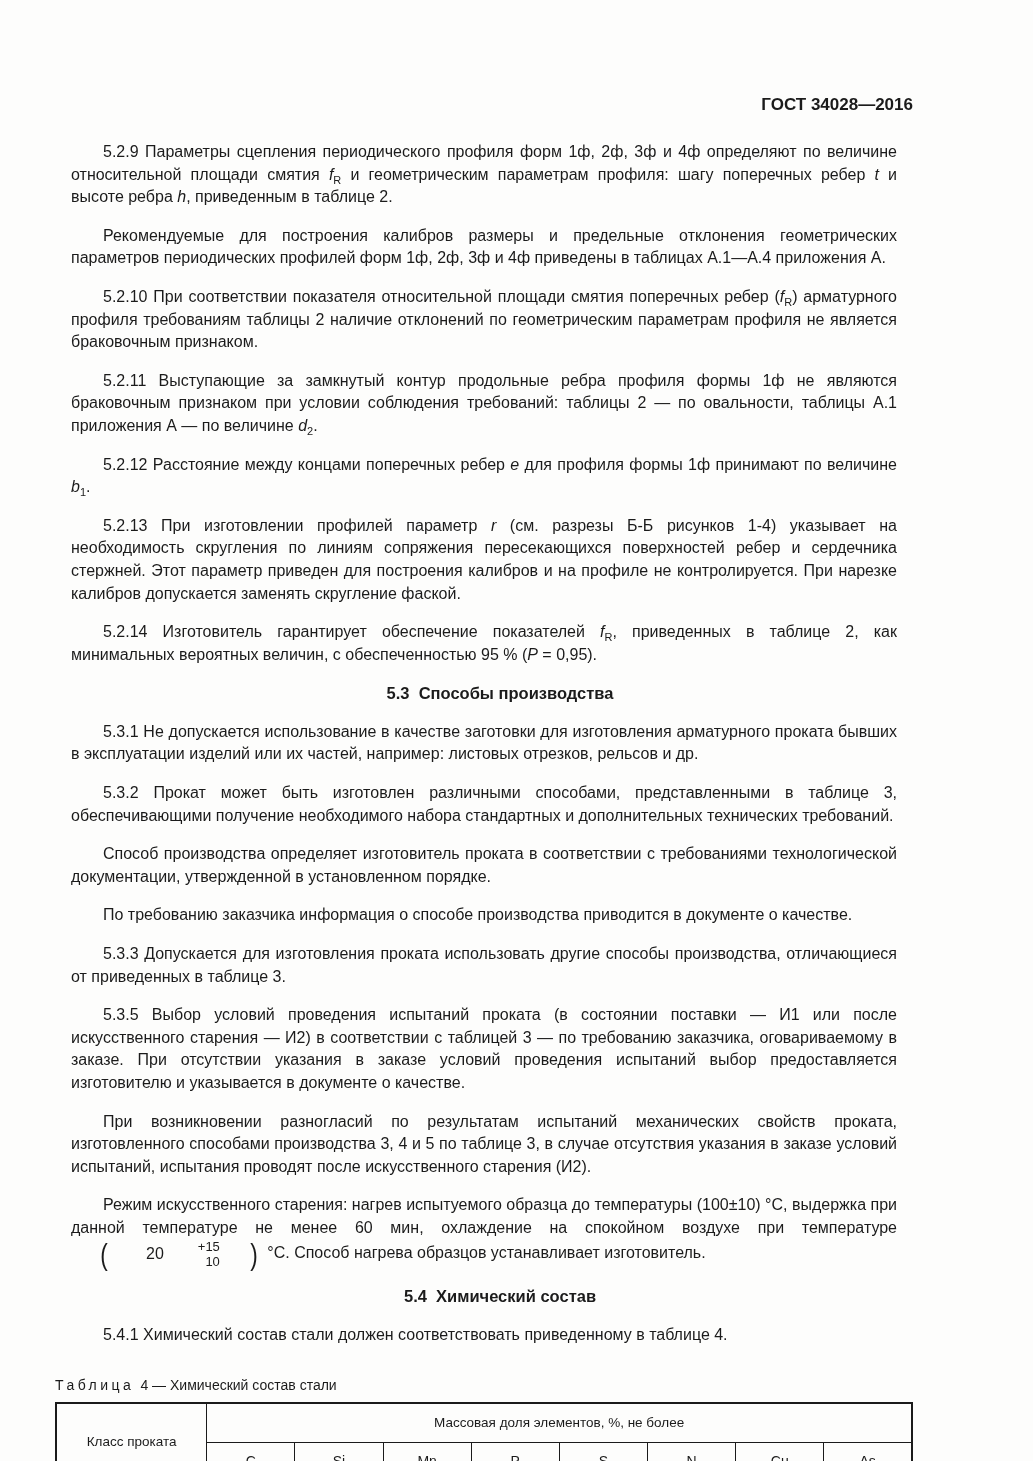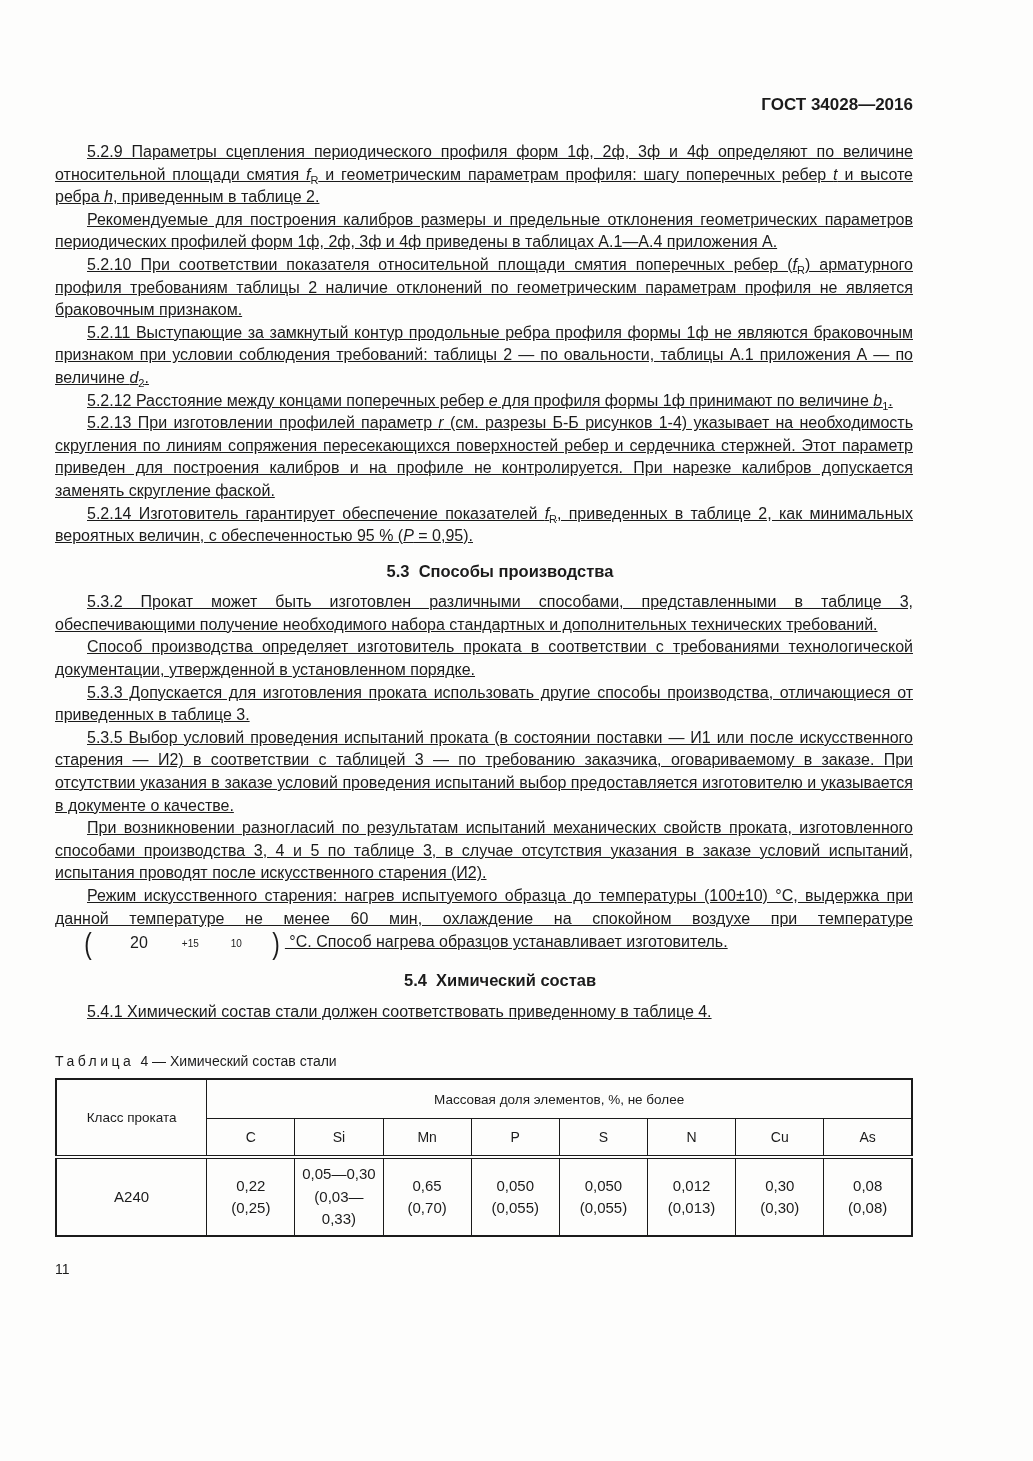"5.2.9 Параметры сцепления периодического" .para { margin: 0 -> 16px; text-decoration: underline -> none }
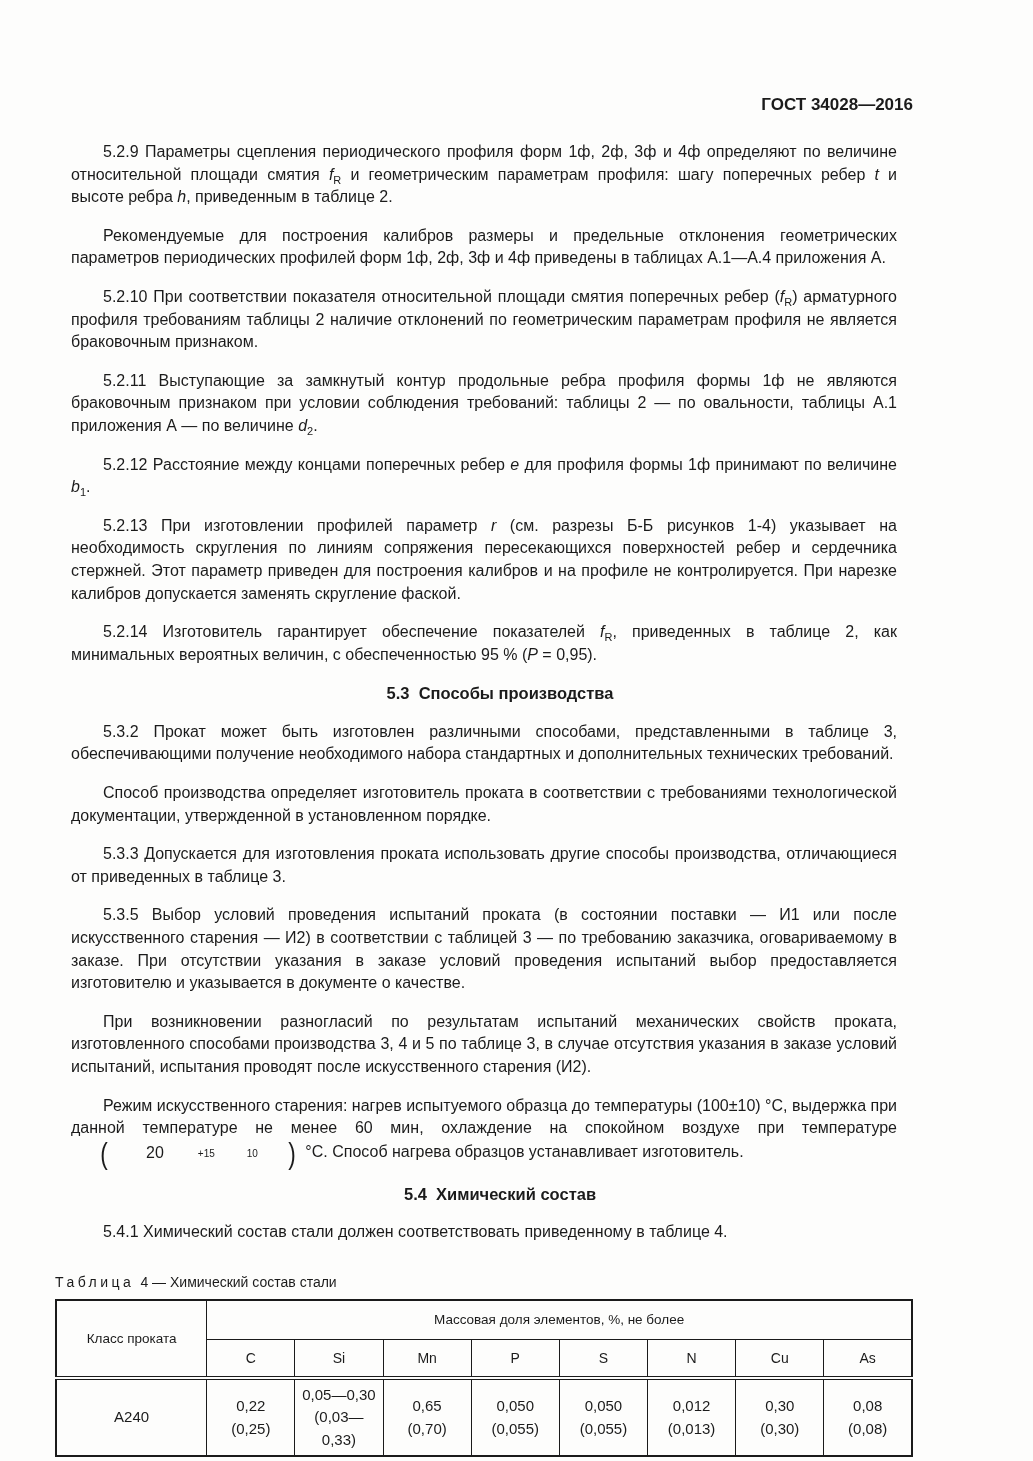"5.3.1 Не допускается использование в" p.para { html: none -> <p>5.3.1 Не допускается использование в качестве заготовки для изготовления арматурного проката бывших в эксплуатации изделий или их частей, например: листовых отрезков, рельсов и др.</p> }
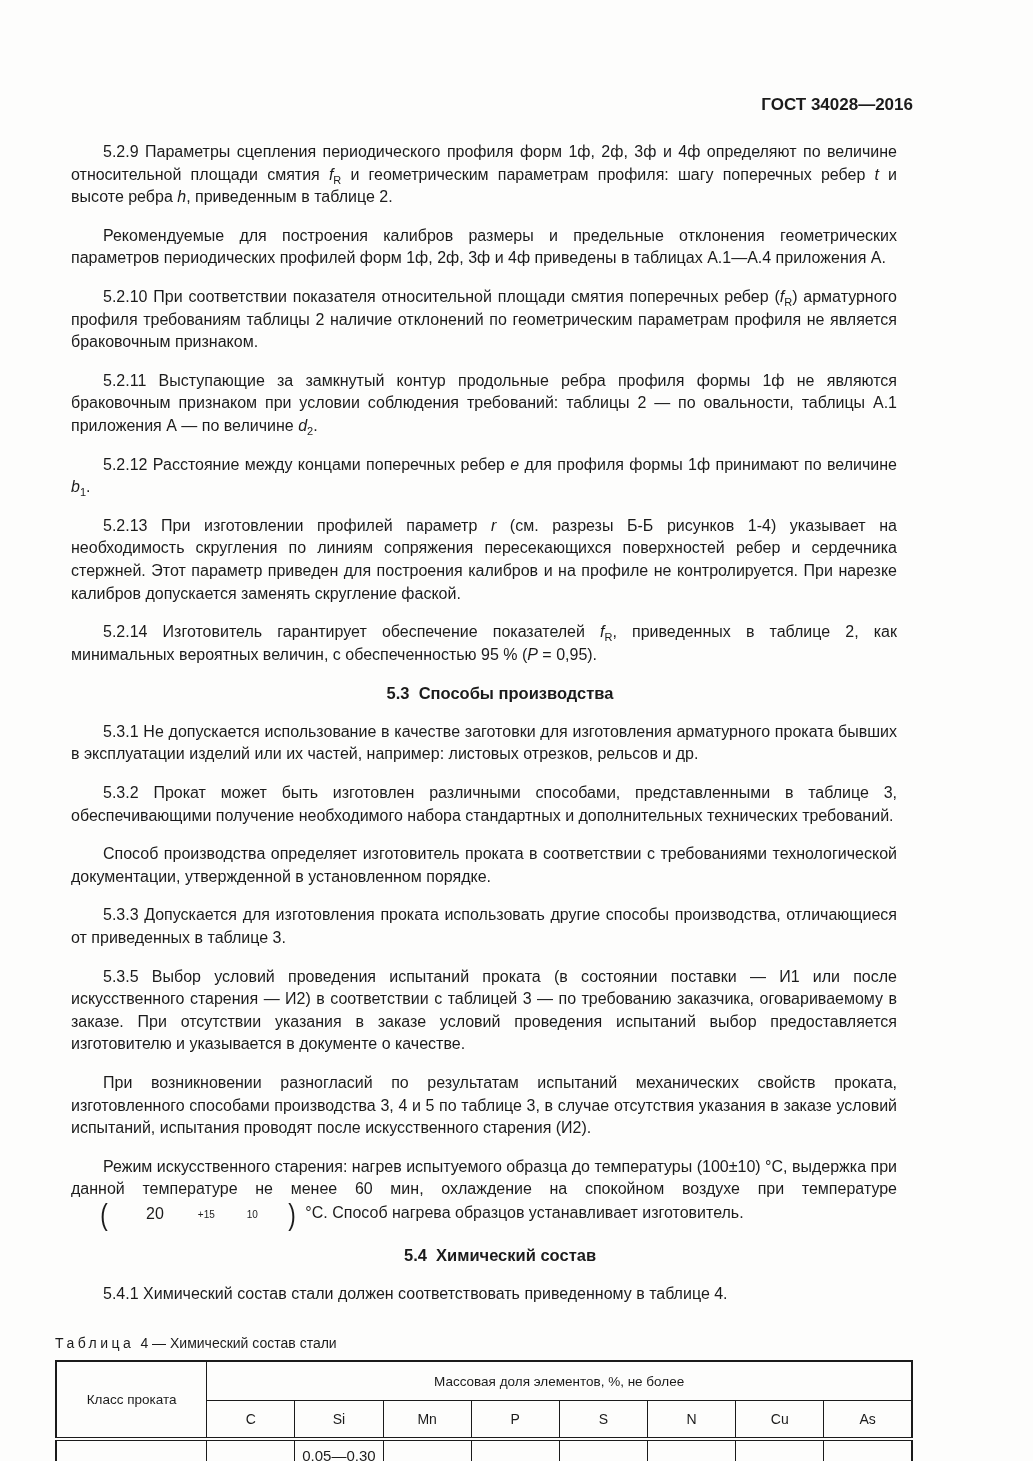"По требованию заказчика информация о" p.para { html: none -> <p>По требованию заказчика информация о способе производства приводится в документе о качестве.</p> }
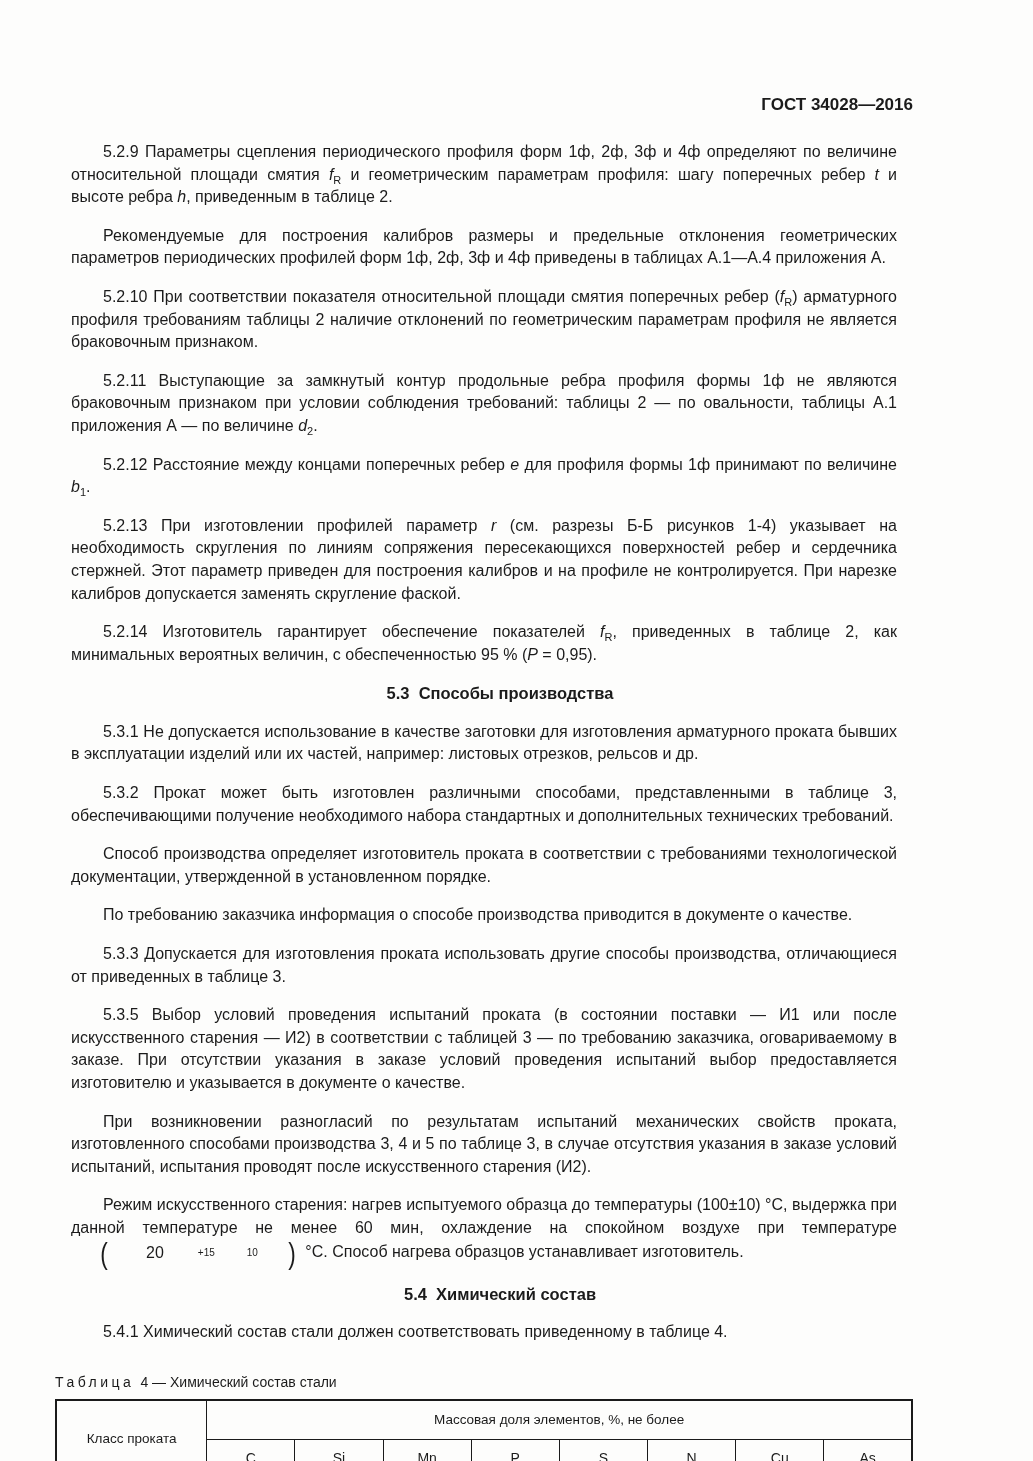"+15" .tolstack { align-items: center -> flex-end; flex-direction: row -> column; font-size: 10px -> 13px }
